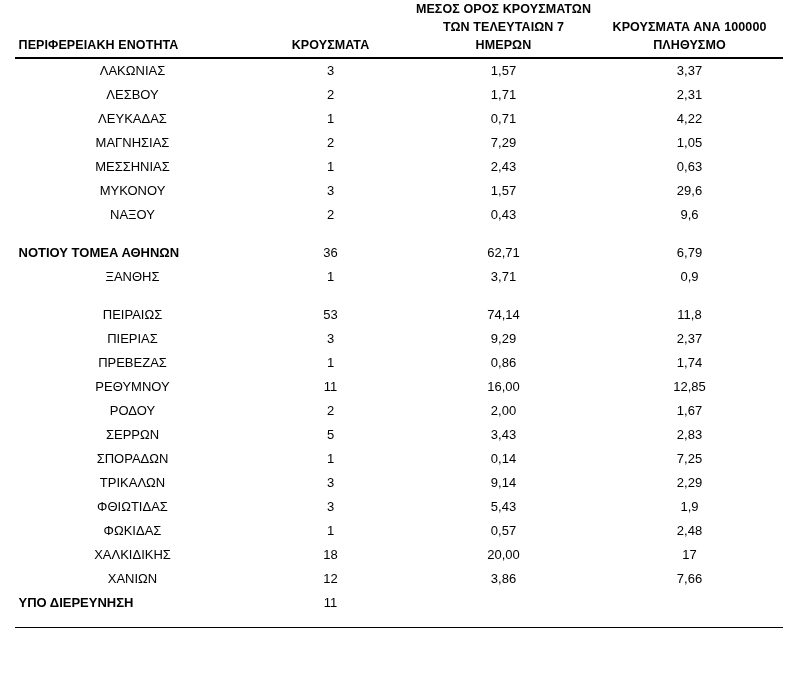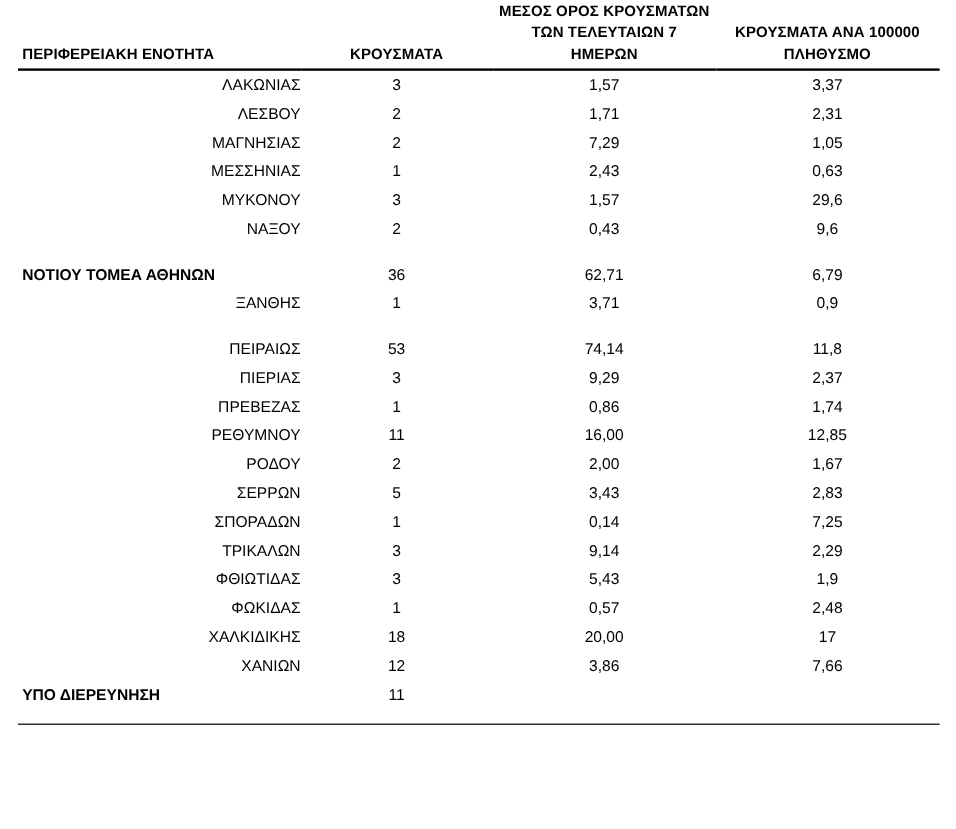"ΛΑΚΩΝΙΑΣ" tbody td.region { text-align: right -> center }
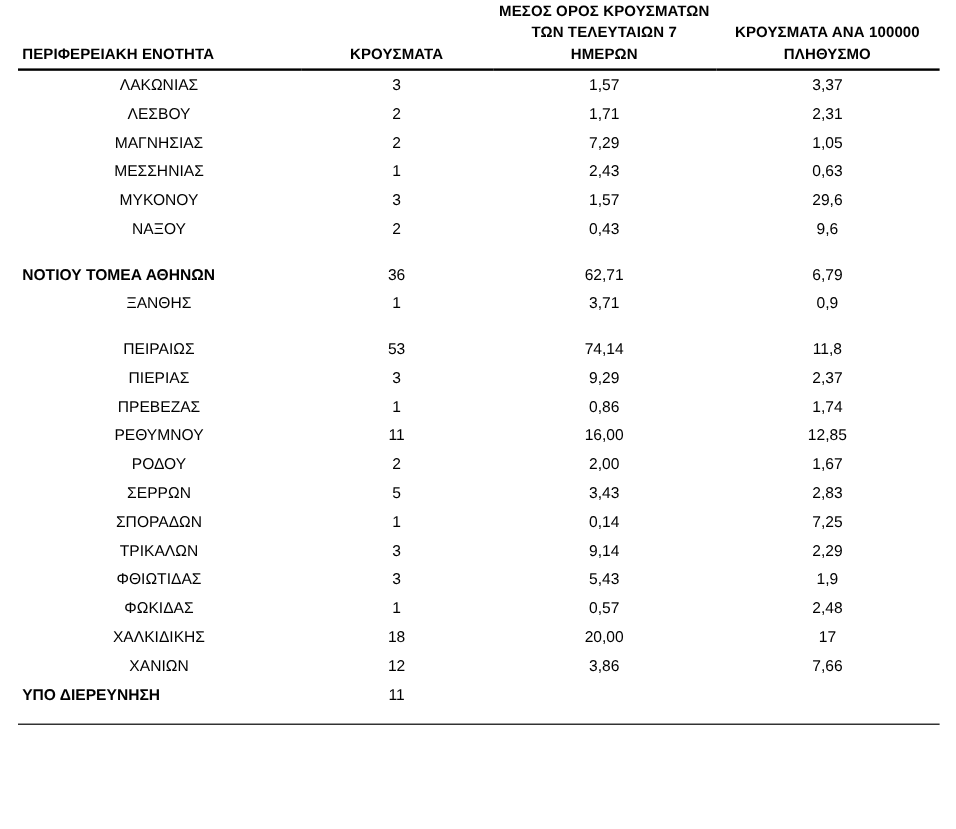"ΛΕΥΚΑΔΑΣ" tr { html: none -> <tr> <td>ΛΕΥΚΑΔΑΣ</td> <td>1</td> <td>0,71</td> <td>4,22</td> </tr> }
